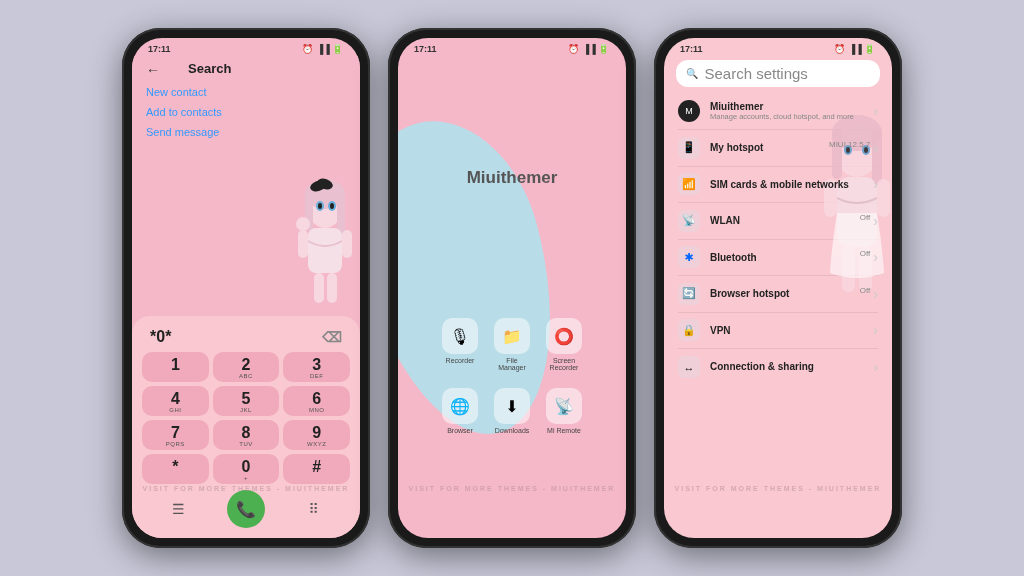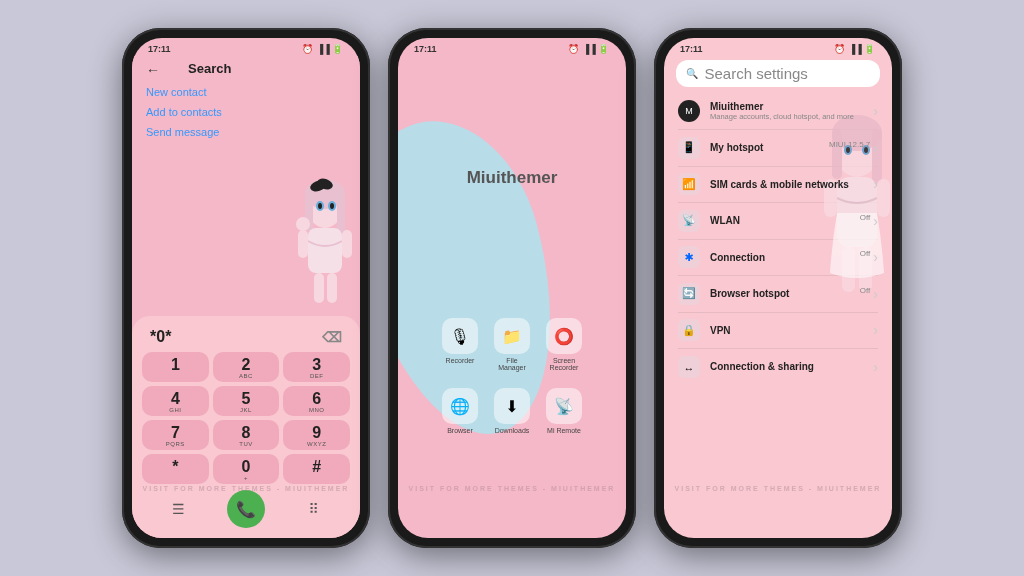"Connection" div.settings-item-title { text: Connection -> Bluetooth }
